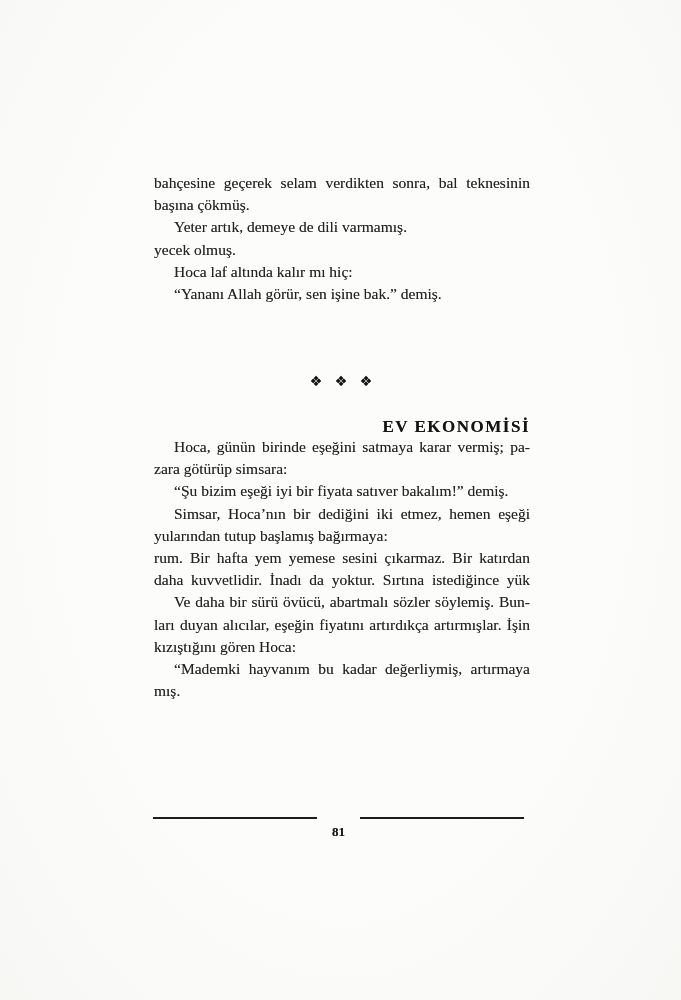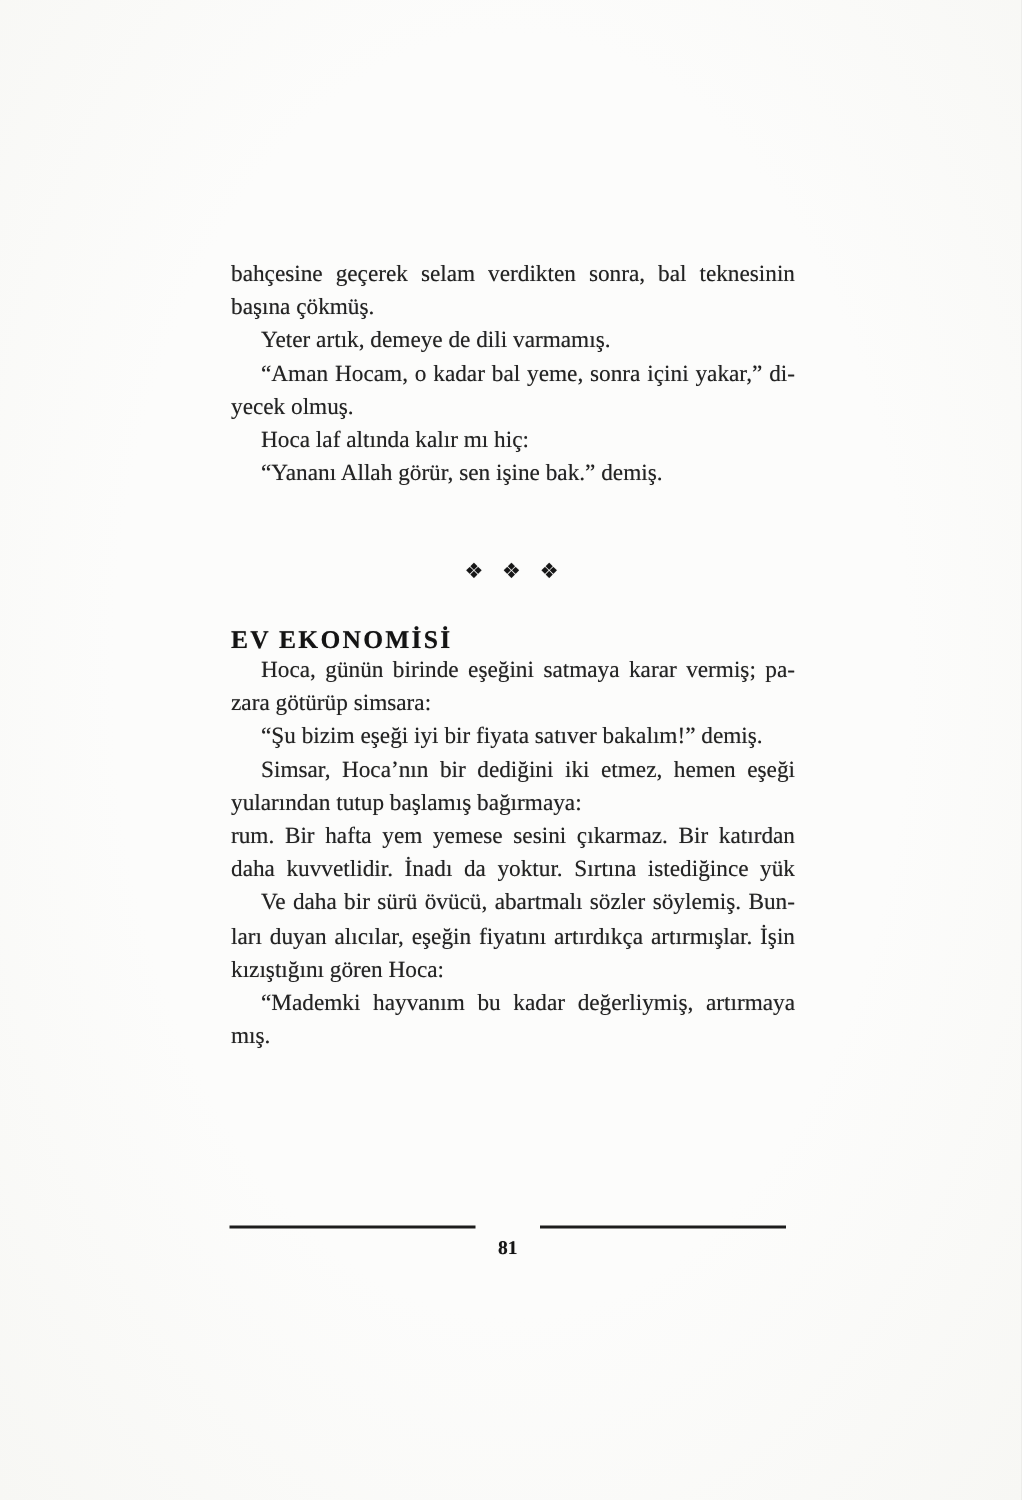"“Aman Hocam, o kadar bal" div.line { html: <div>“Aman Hocam, o kadar bal yeme, sonra içini yakar,” di-</div> -> none }
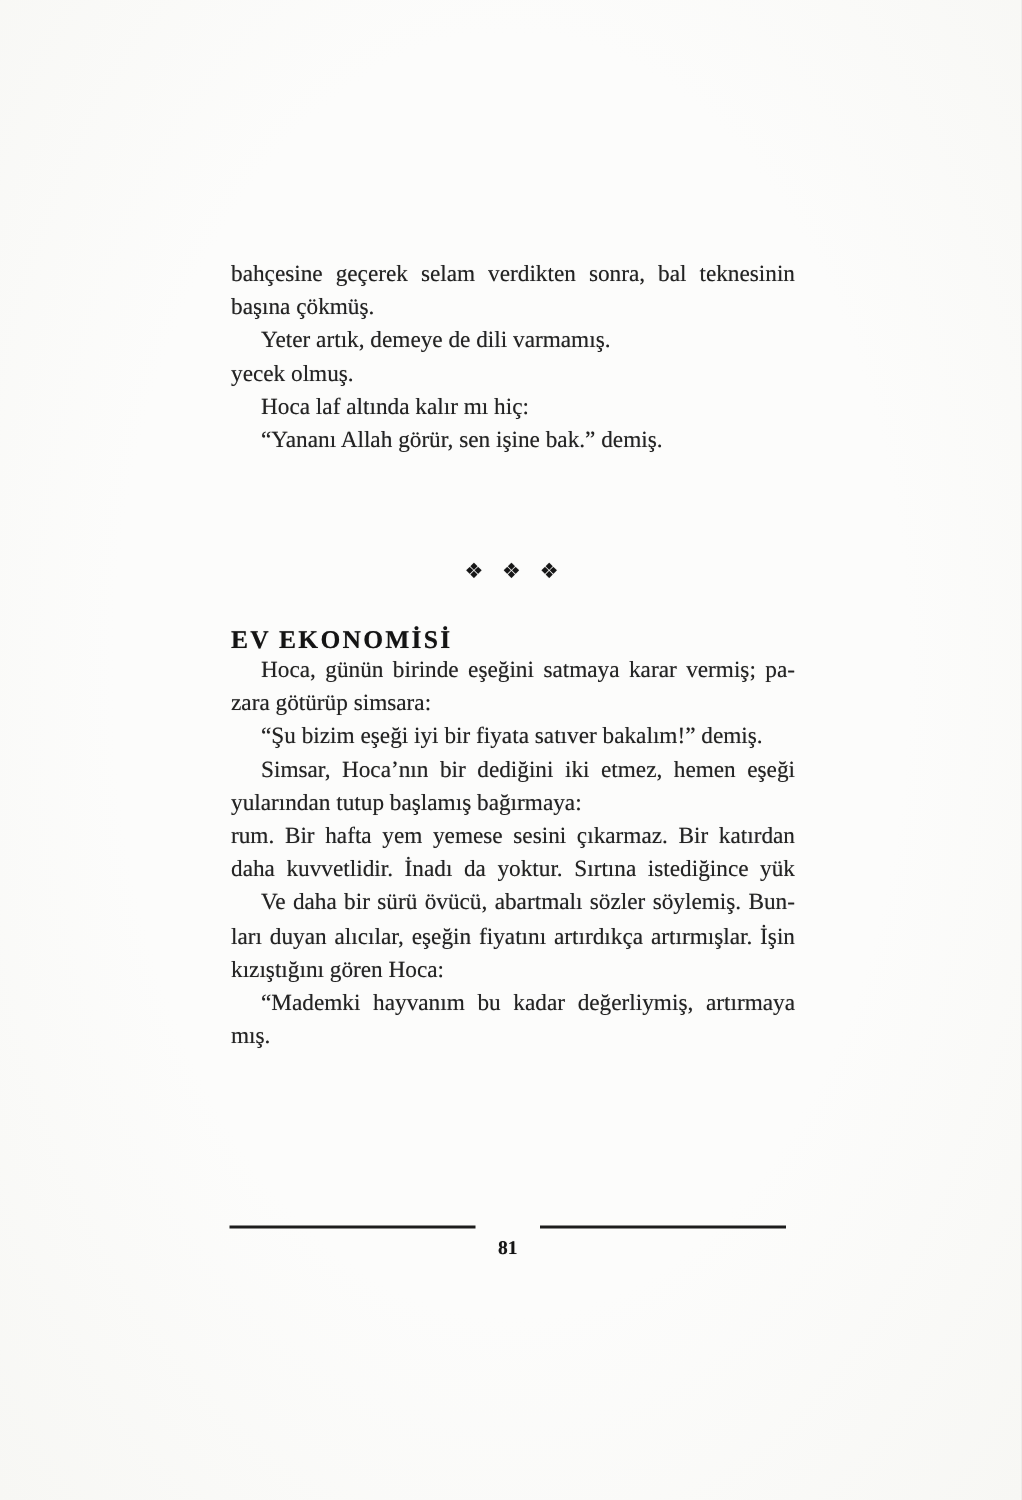"EV EKONOMİSİ" .story-title { text-align: left -> right }
